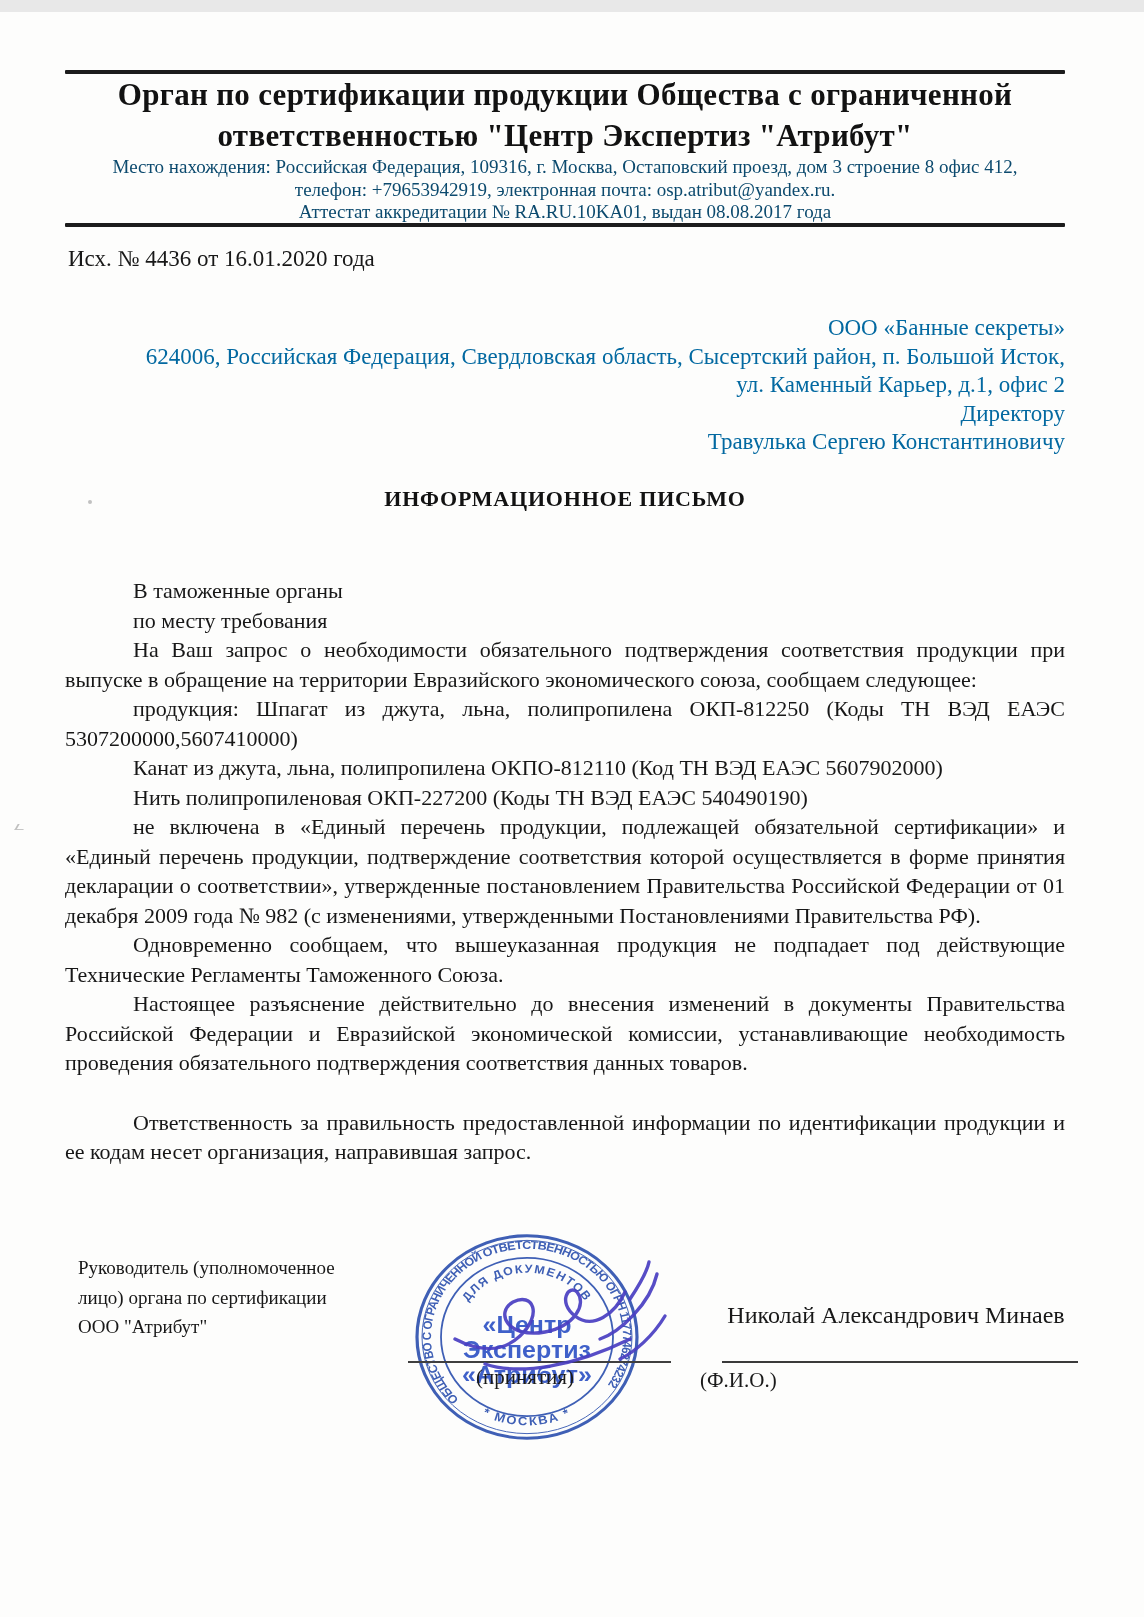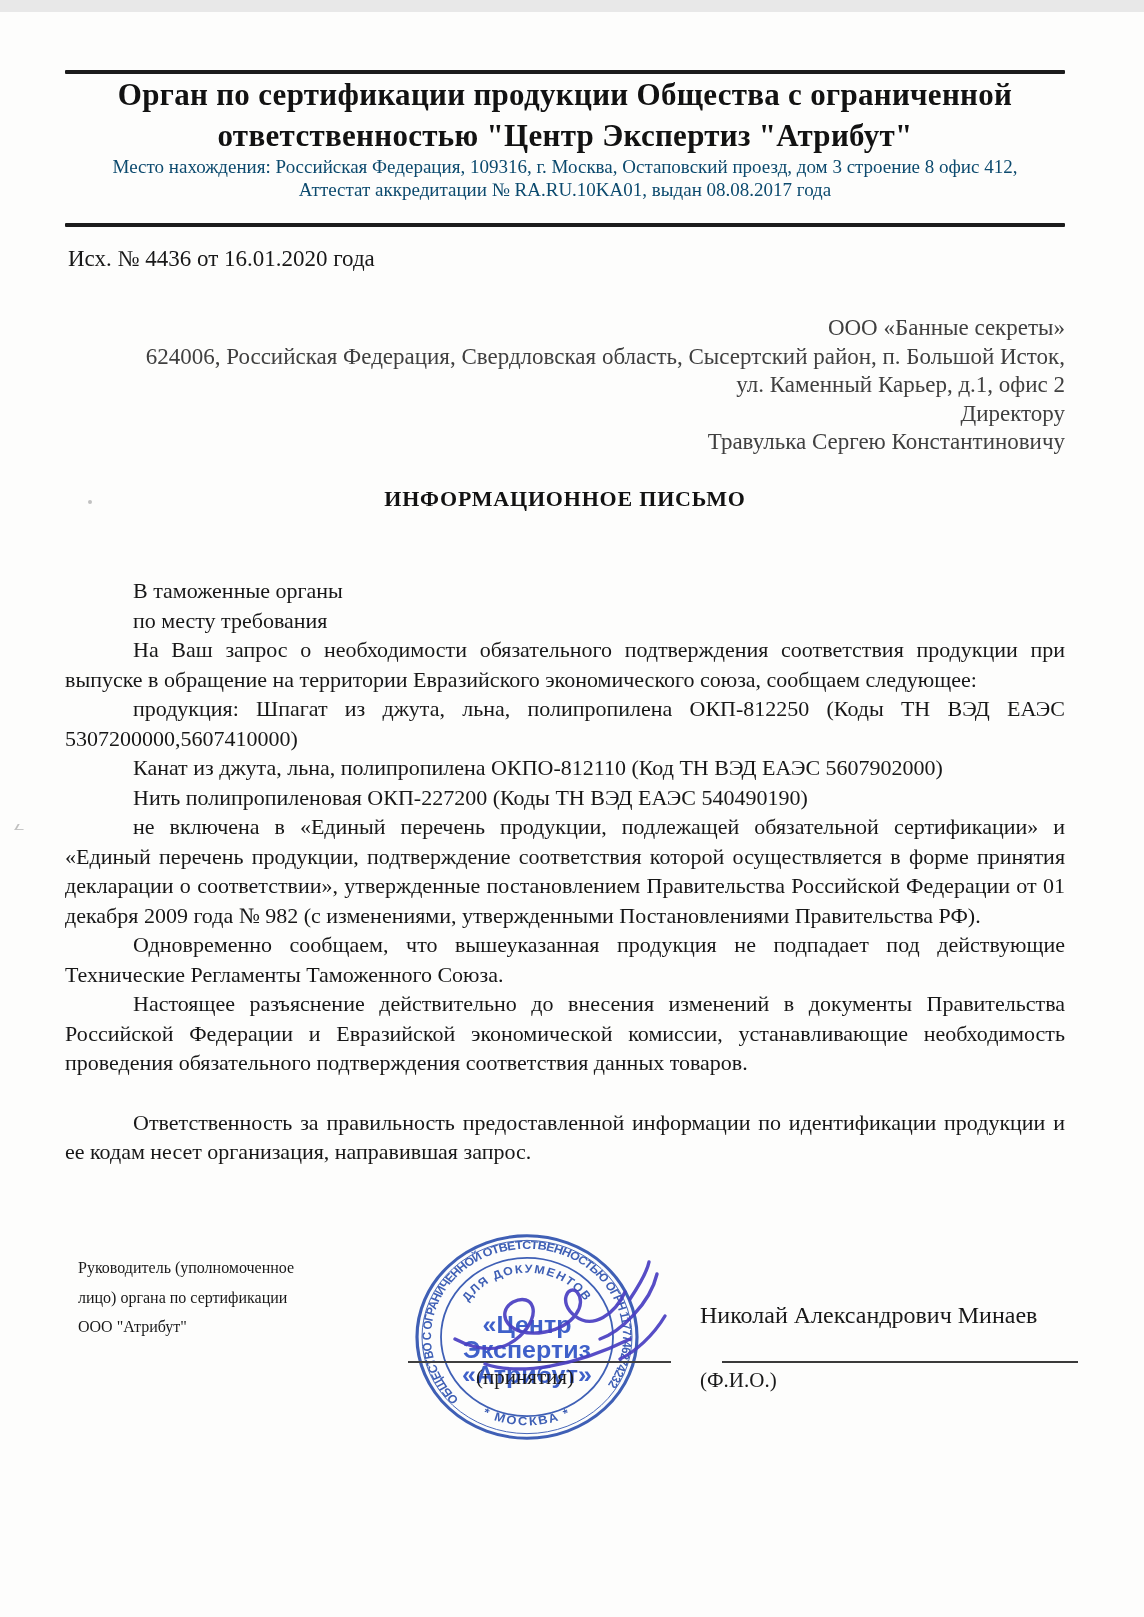"телефон: +79653942919, электронная" div { html: none -> <div>телефон: +79653942919, электронная почта: osp.atribut@yandex.ru.</div> }
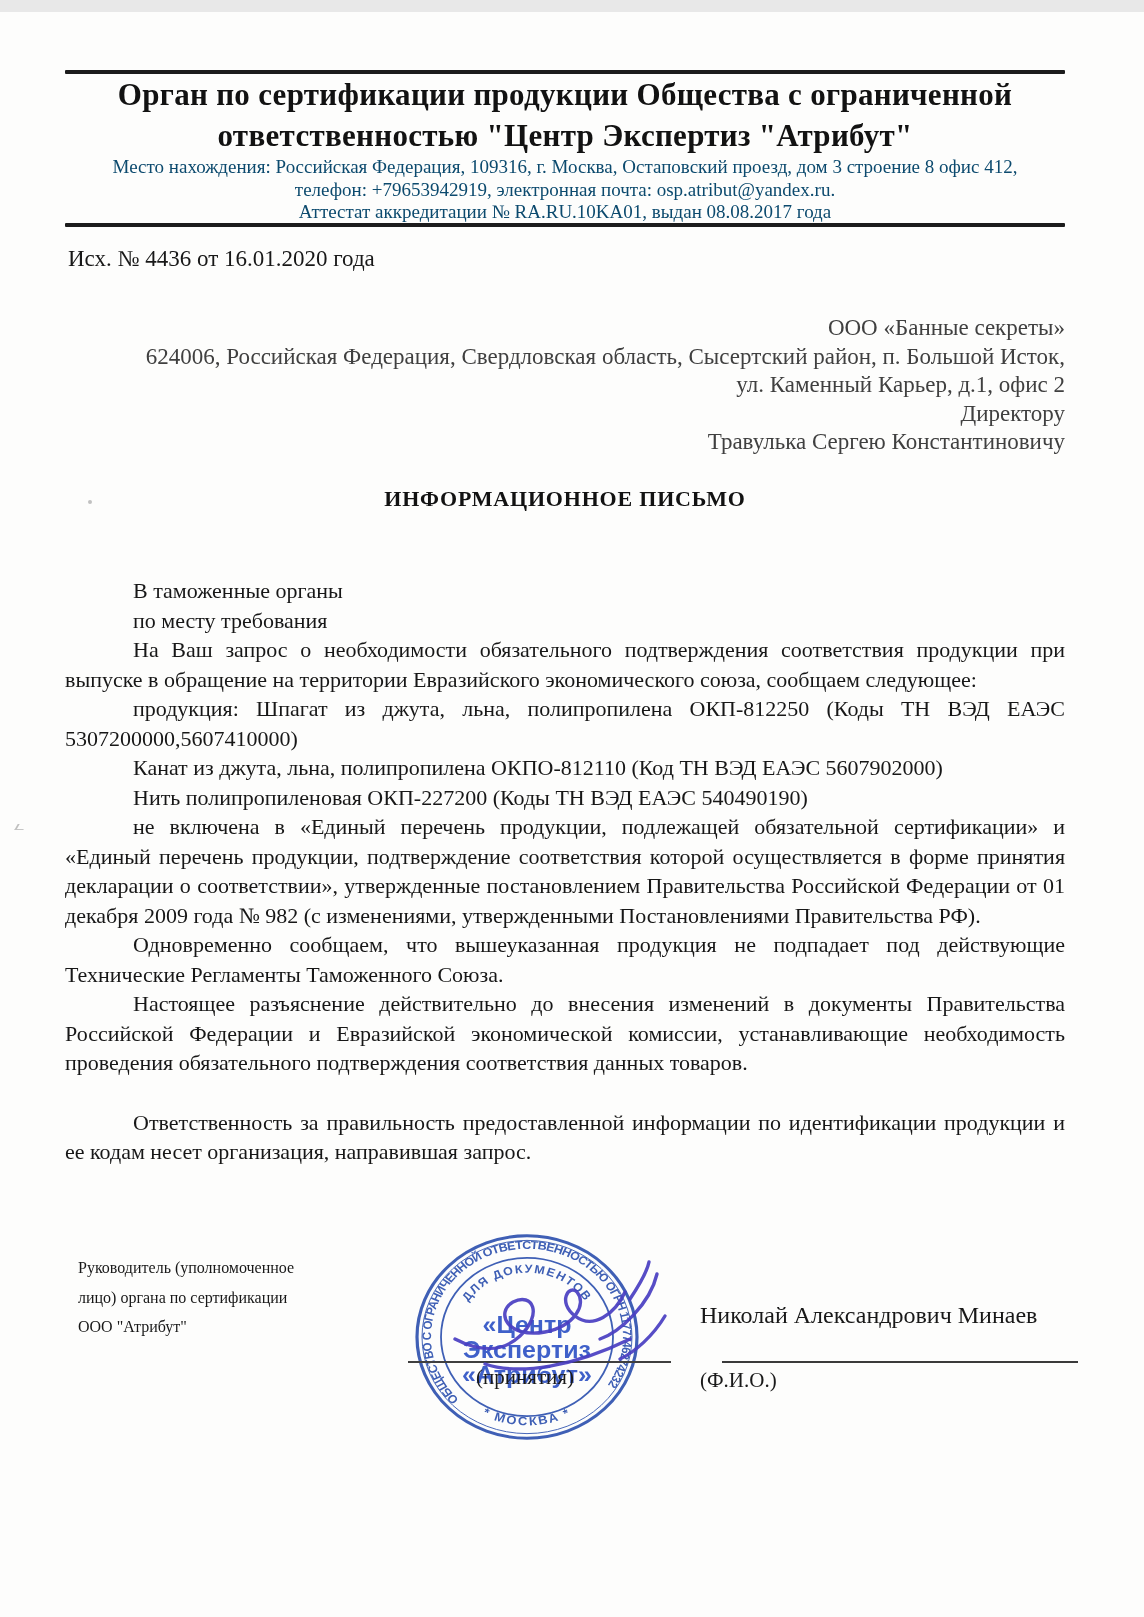"ООО «Банные секреты»" .recipient { color: #404040 -> #0369a1 }
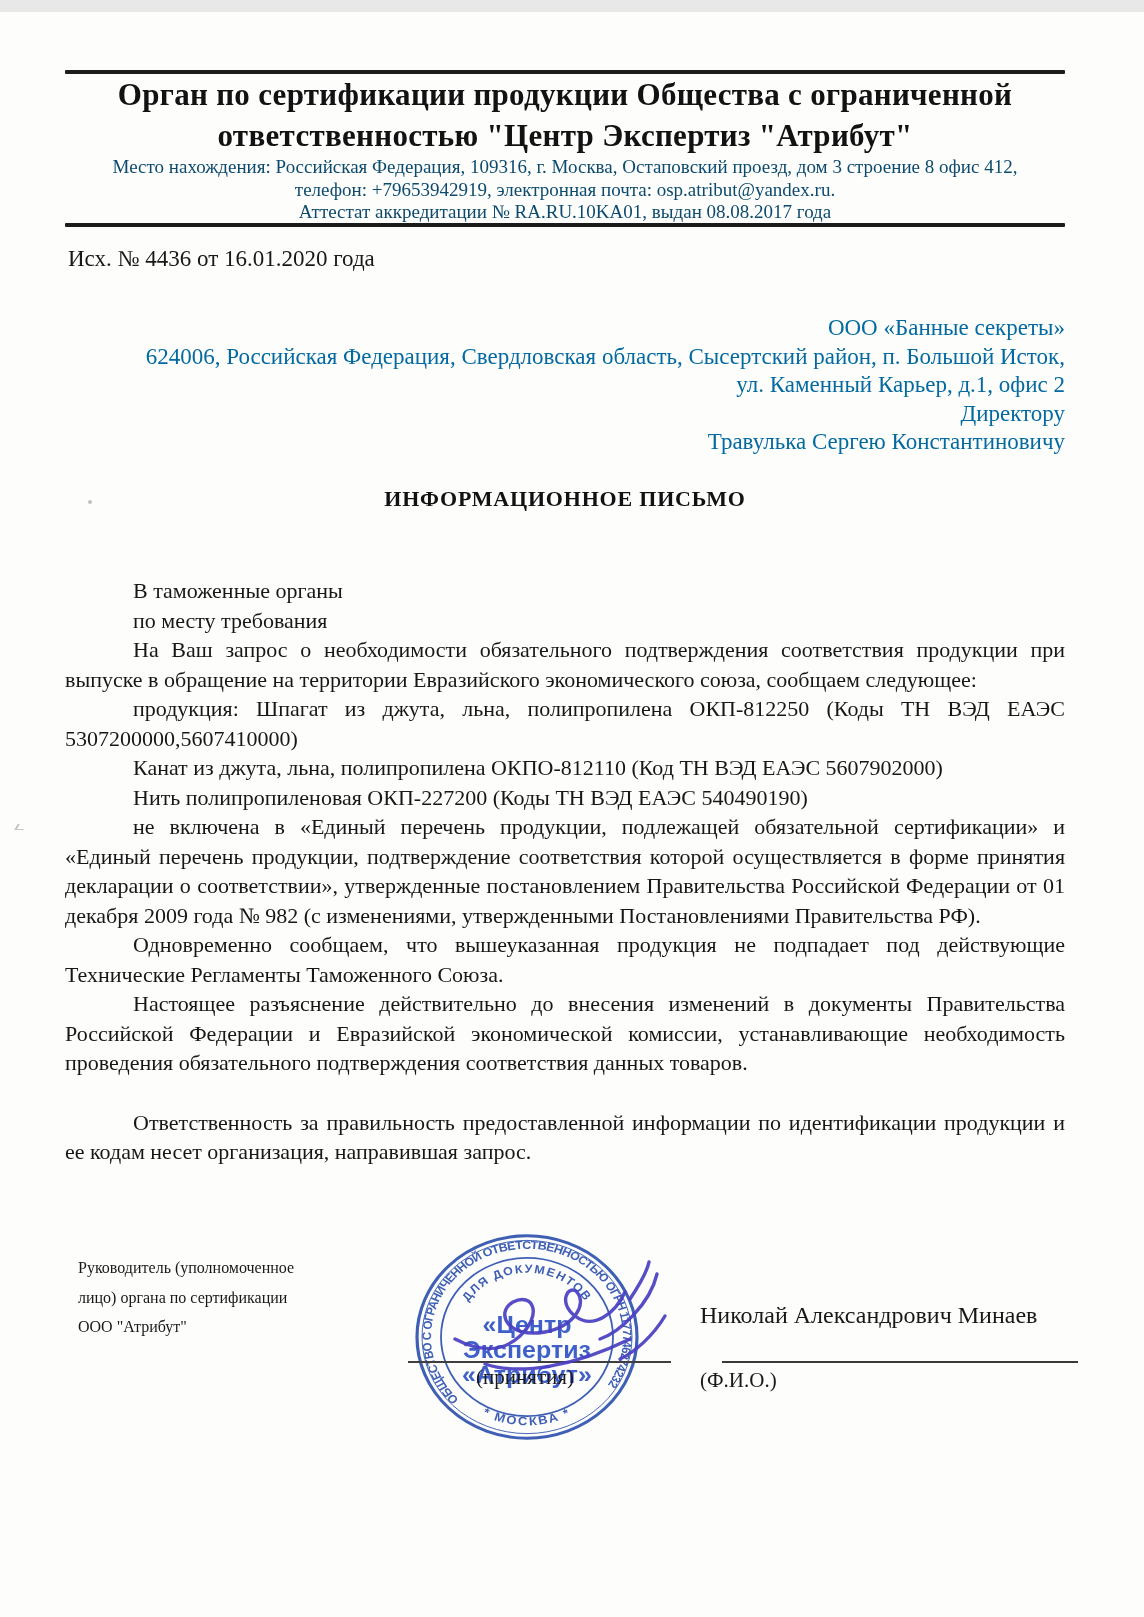"Руководитель (уполномоченное" .signer-role { font-size: 16px -> 19px }
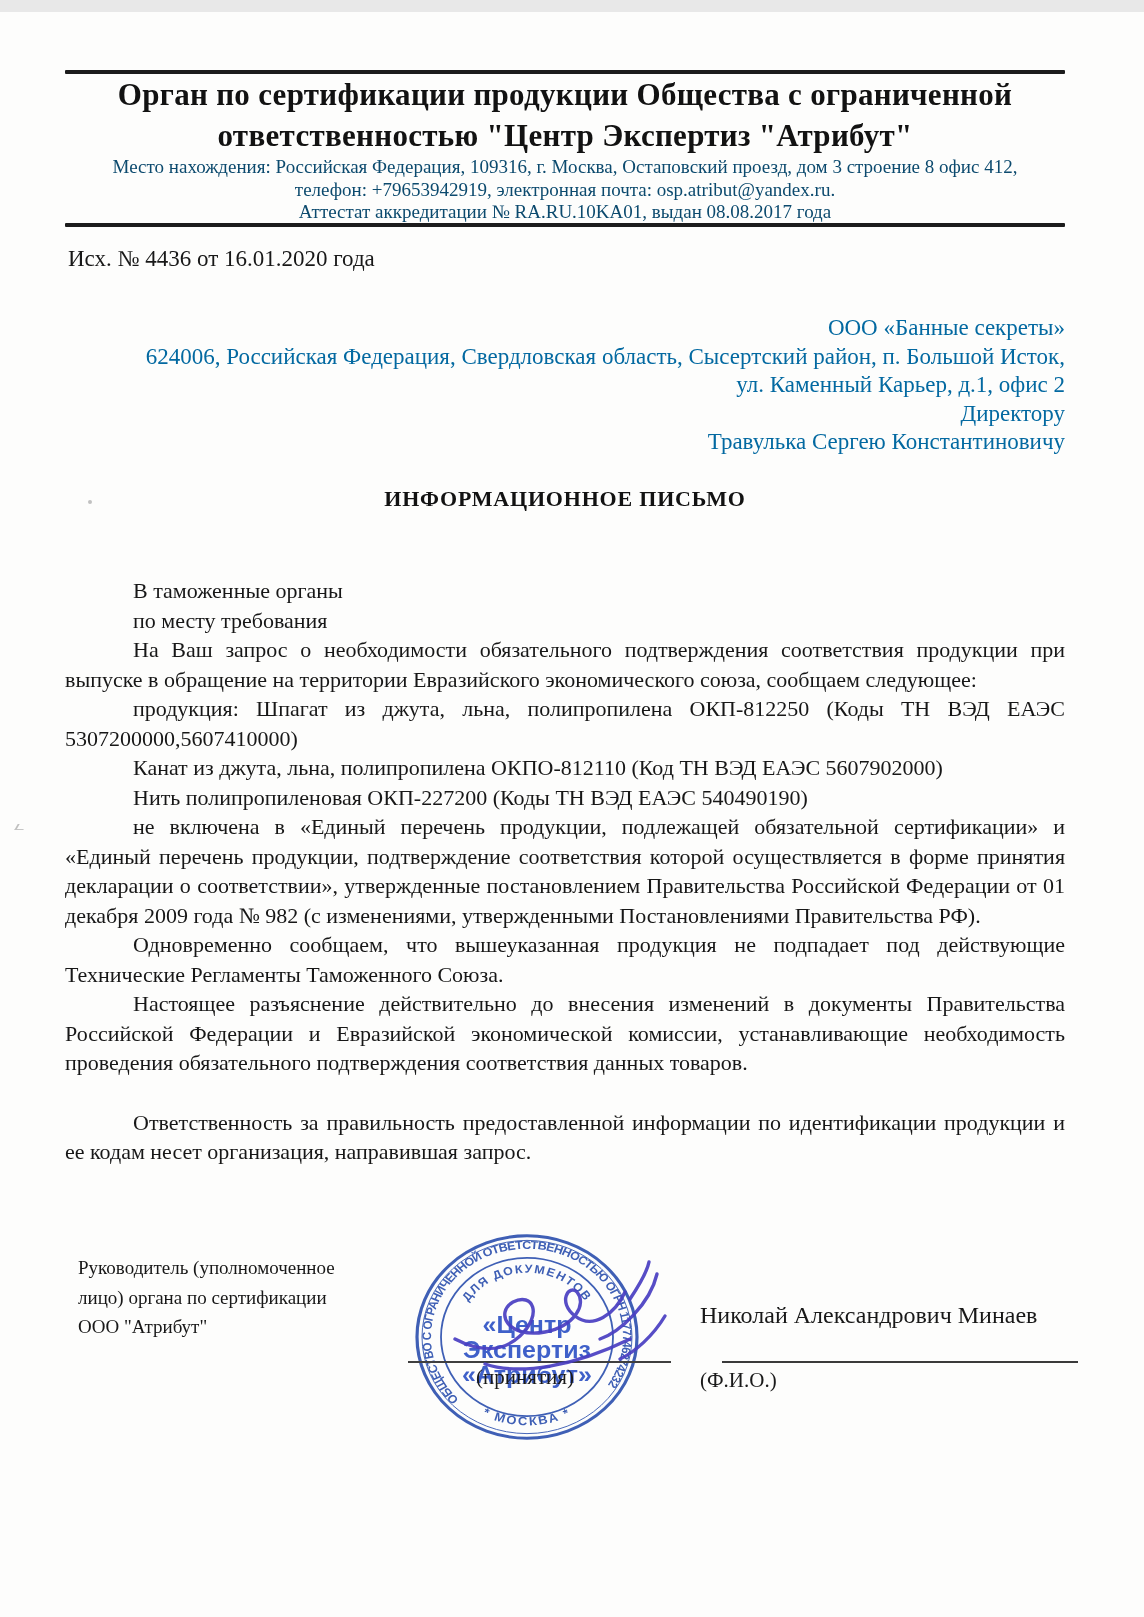"Николай Александрович Минаев" .fio-name { text-align: none -> center }
